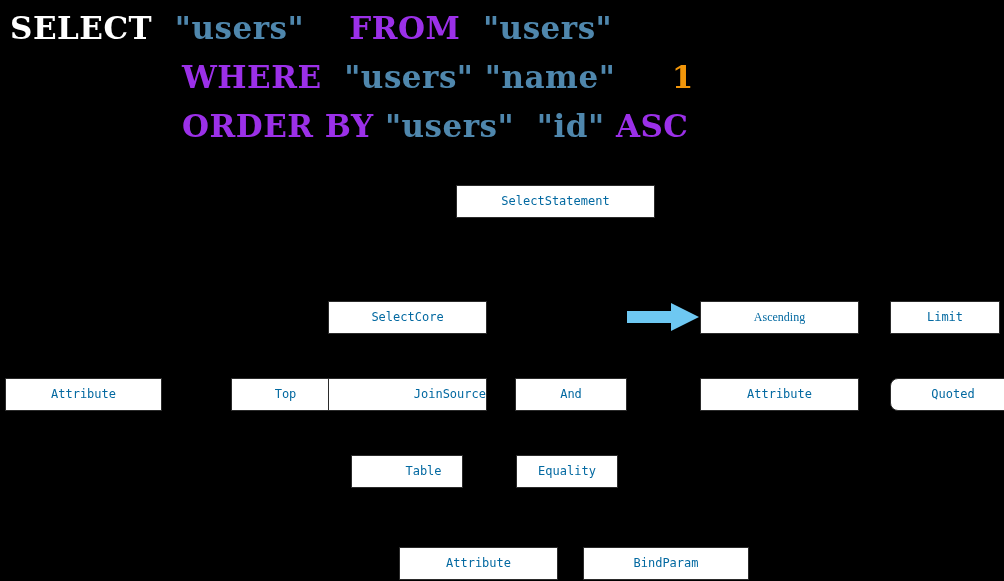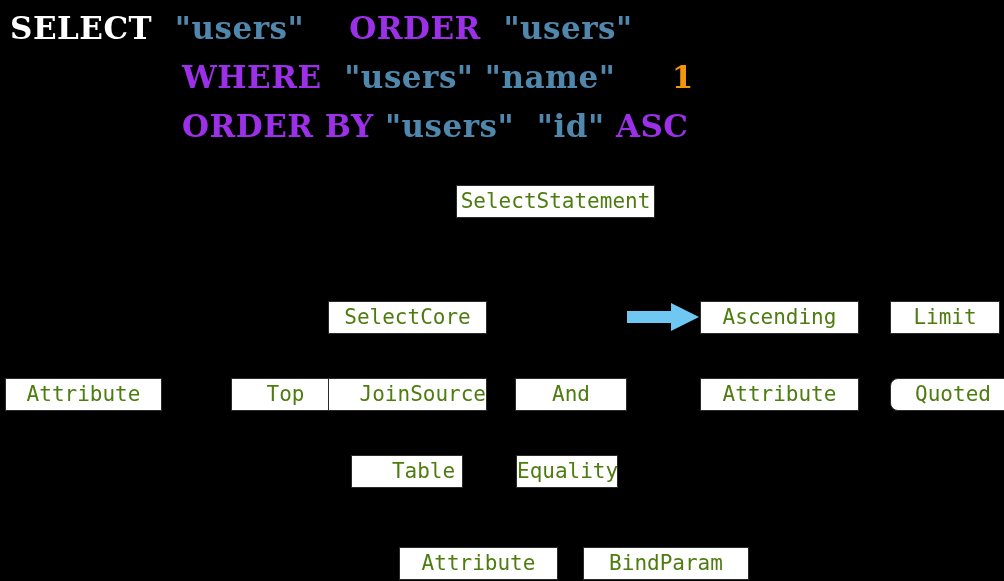"ORDER" span.tok-keyword { text: ORDER -> FROM }
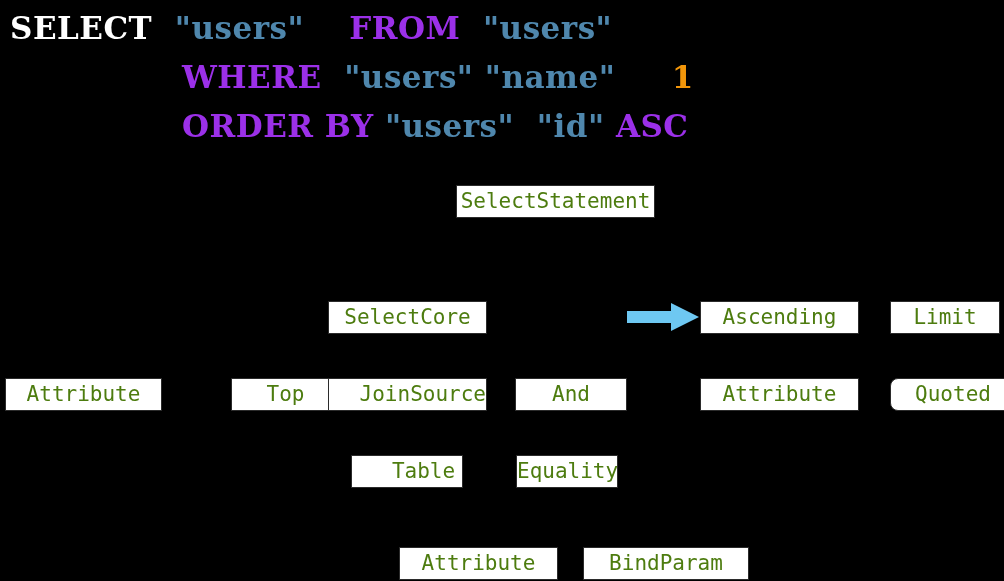"SelectStatement" .tree-node { color: #4d7c0f -> #0369a1; font-size: 21px -> 12px }
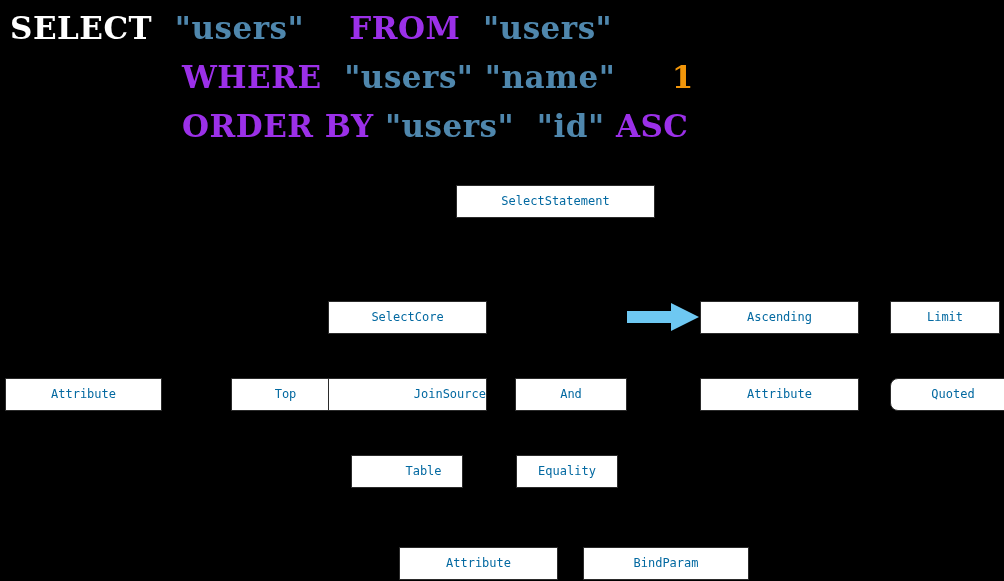"Ascending" div.tree-node { font-family: none -> Liberation Serif, serif }
